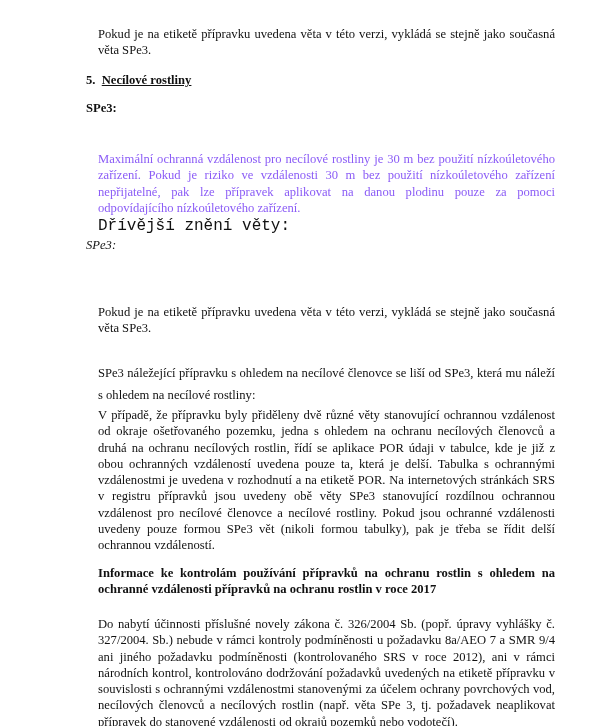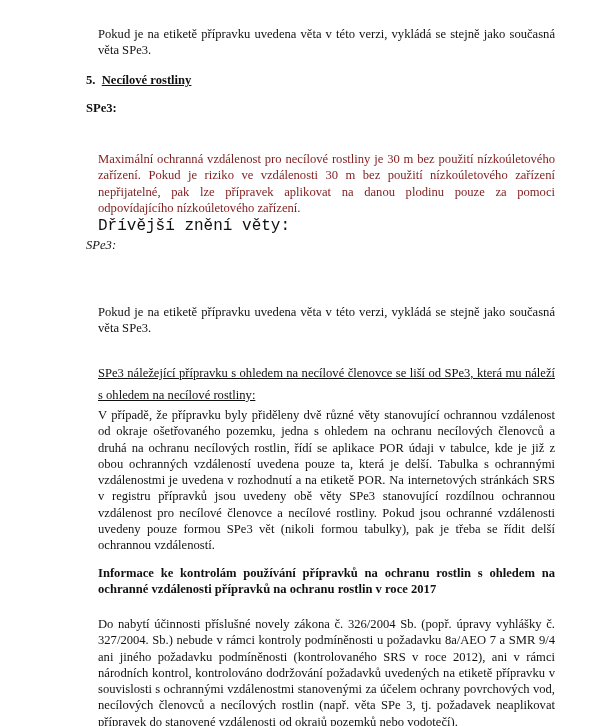"Maximální ochranná vzdálenost pro" .gray { color: #7f1d1d -> #8b5cf6 }
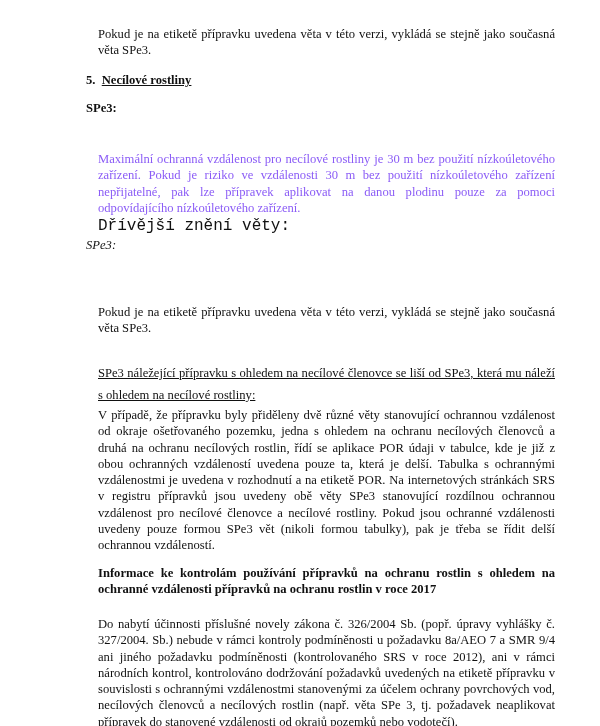"SPe3 náležející přípravku s ohledem" .underline { text-decoration: underline -> none }
